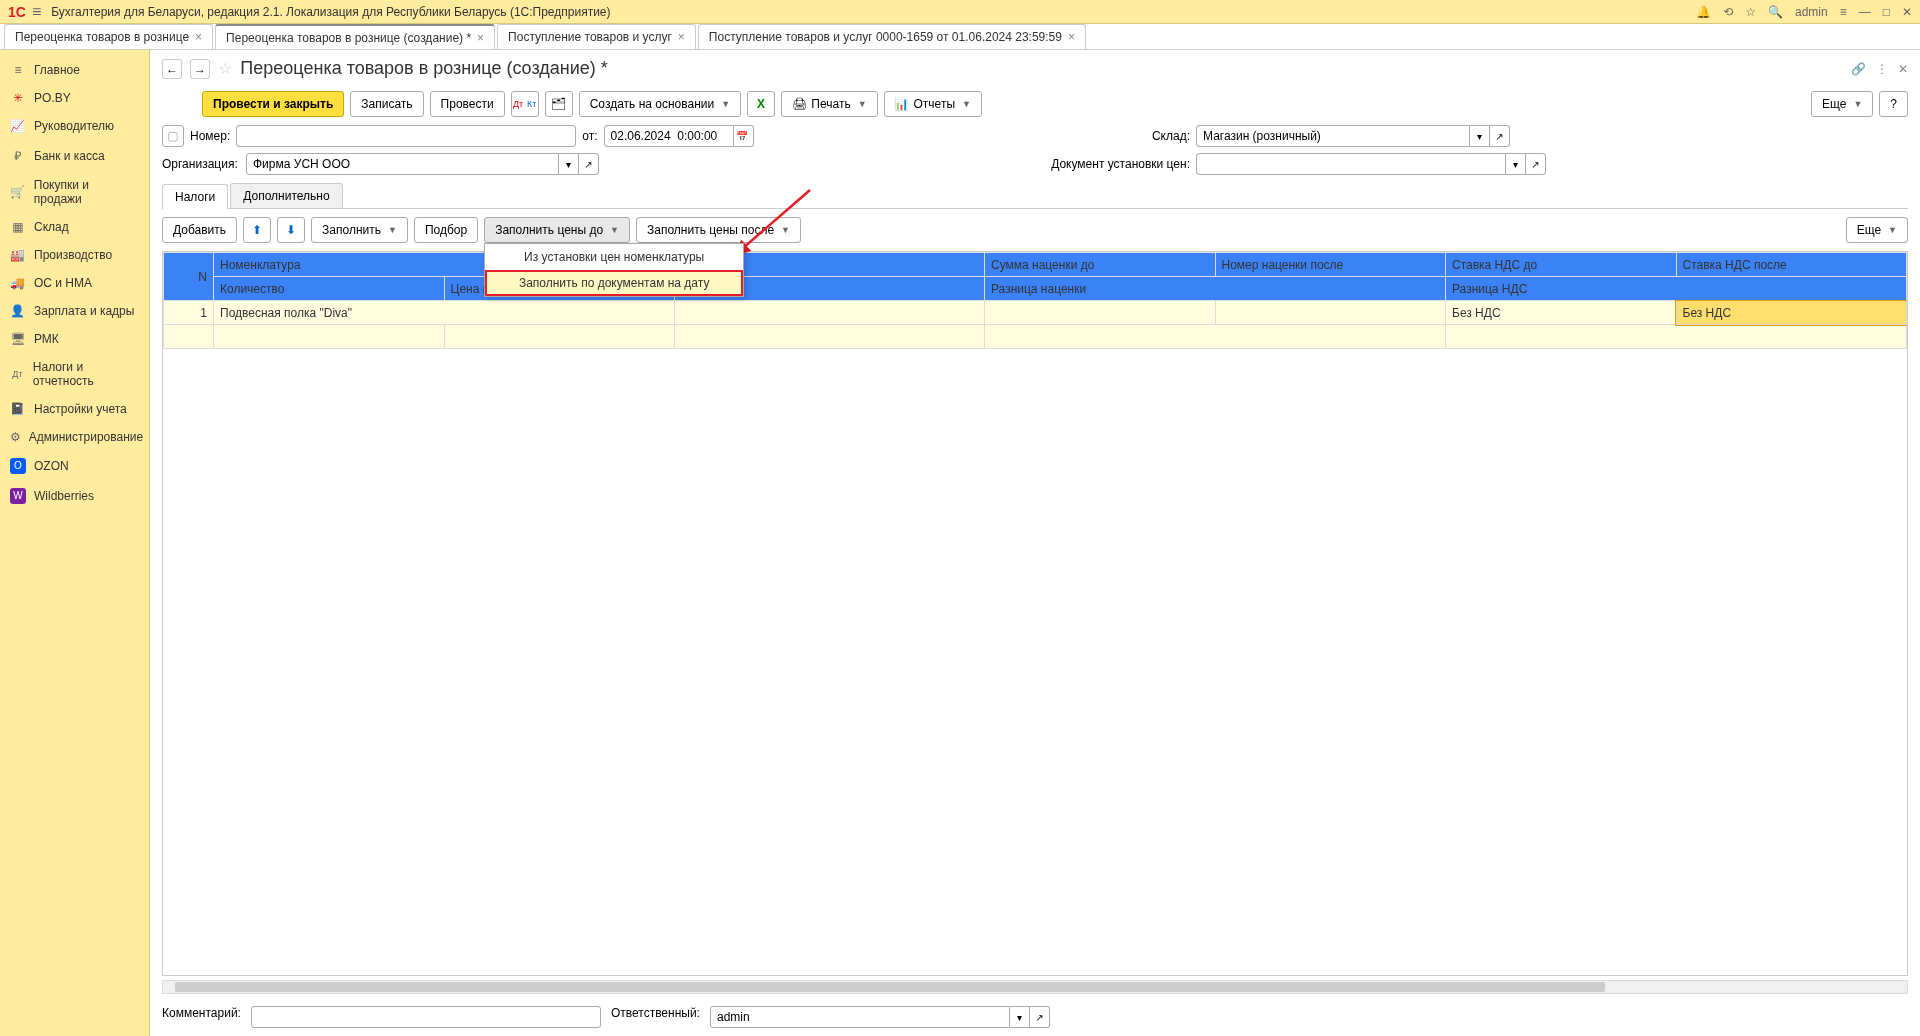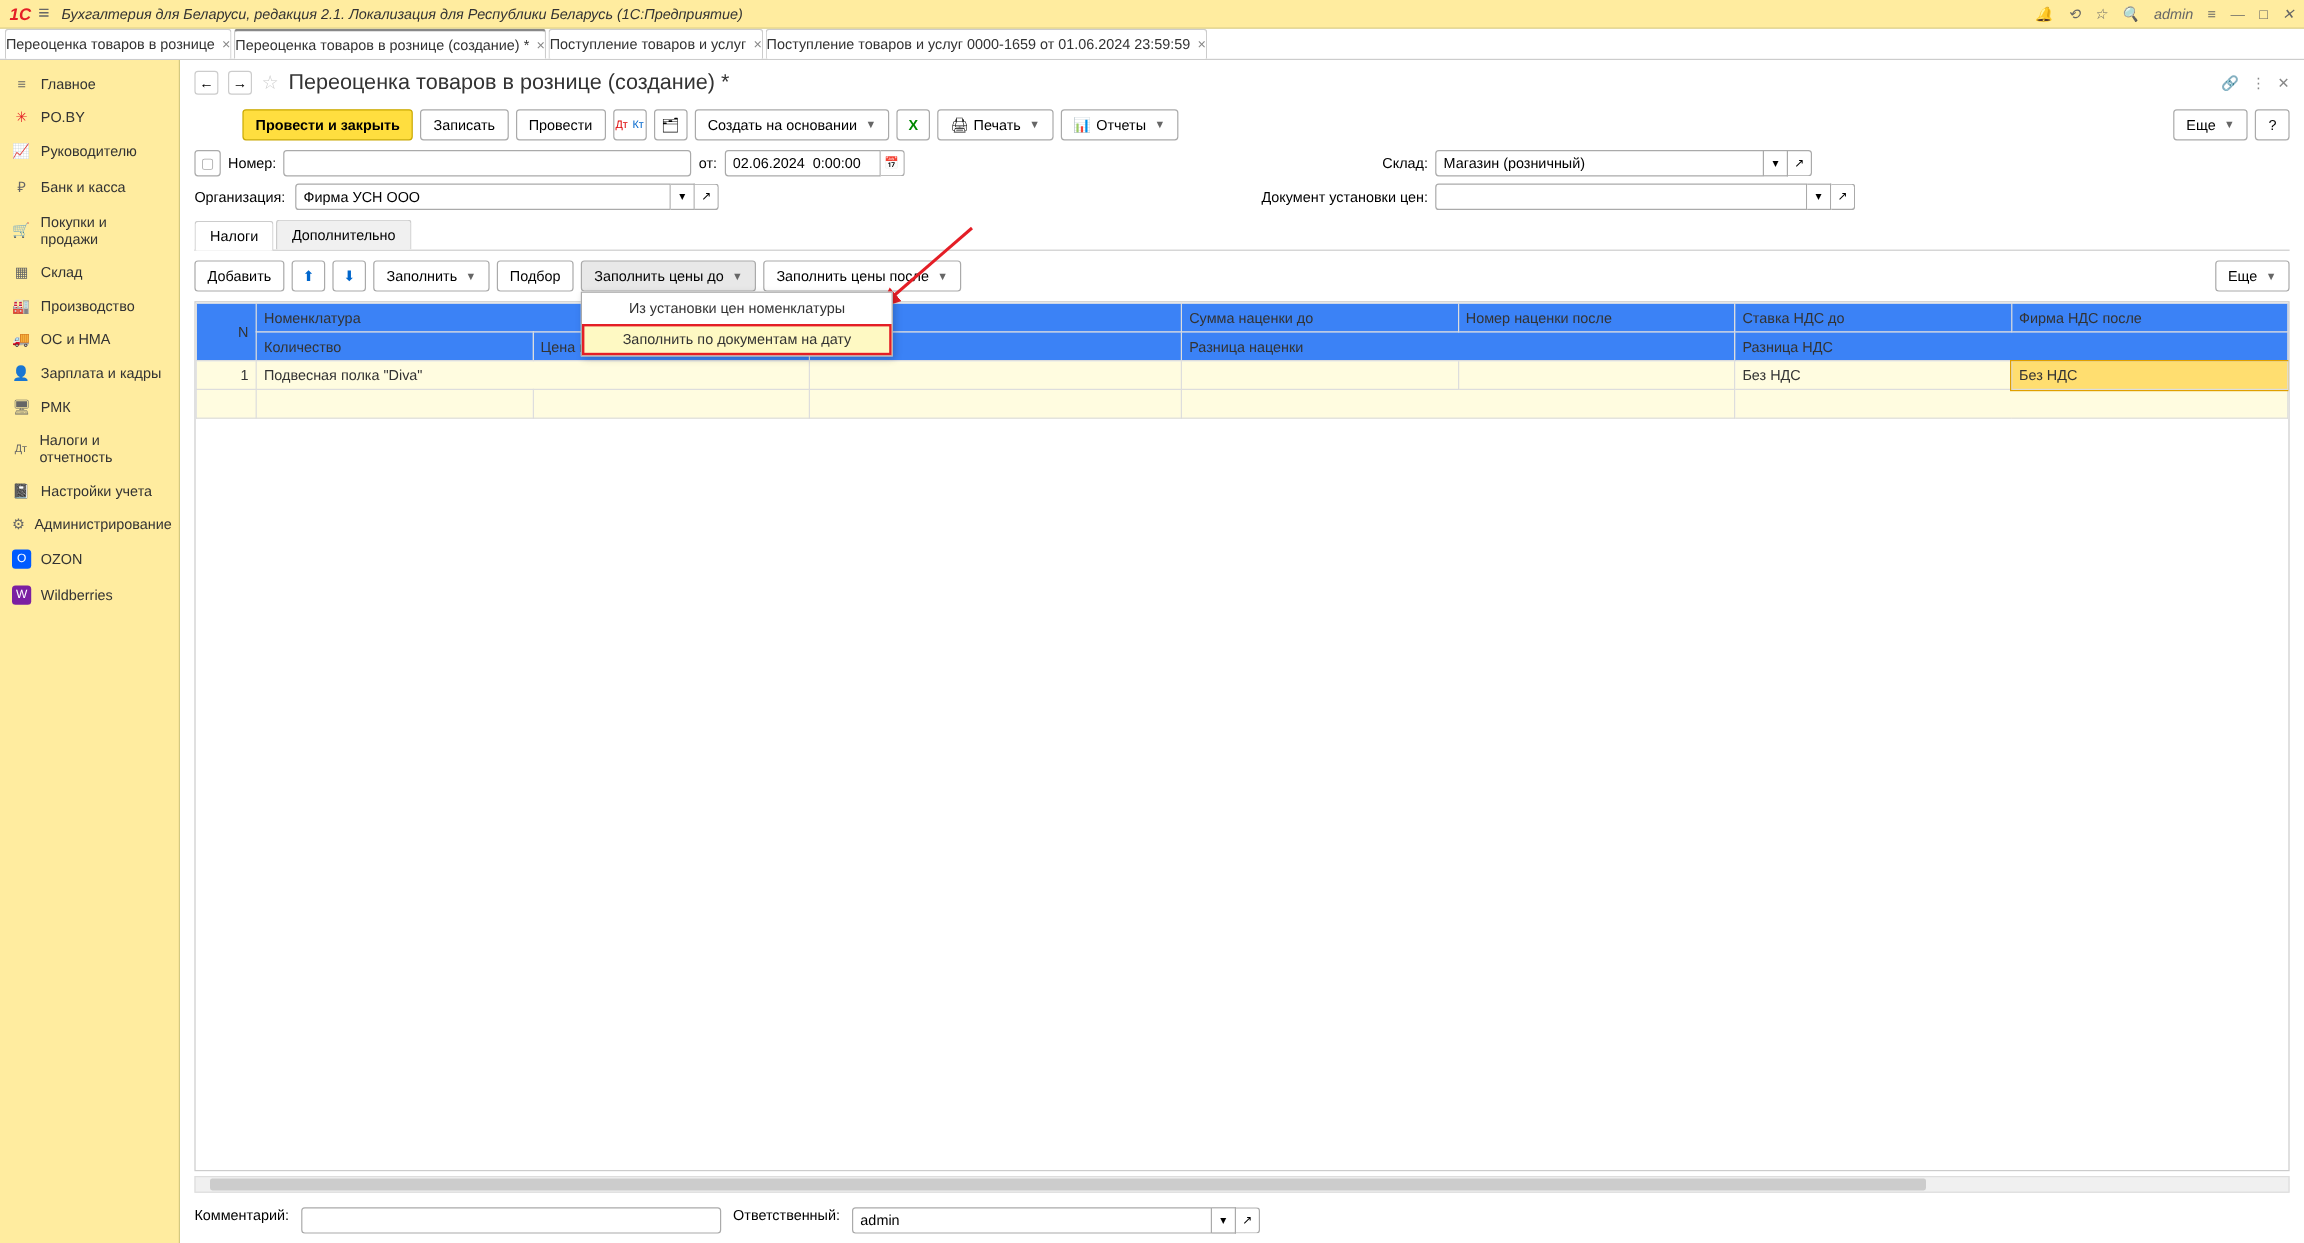"1C" .app-header { font-style: italic -> none }
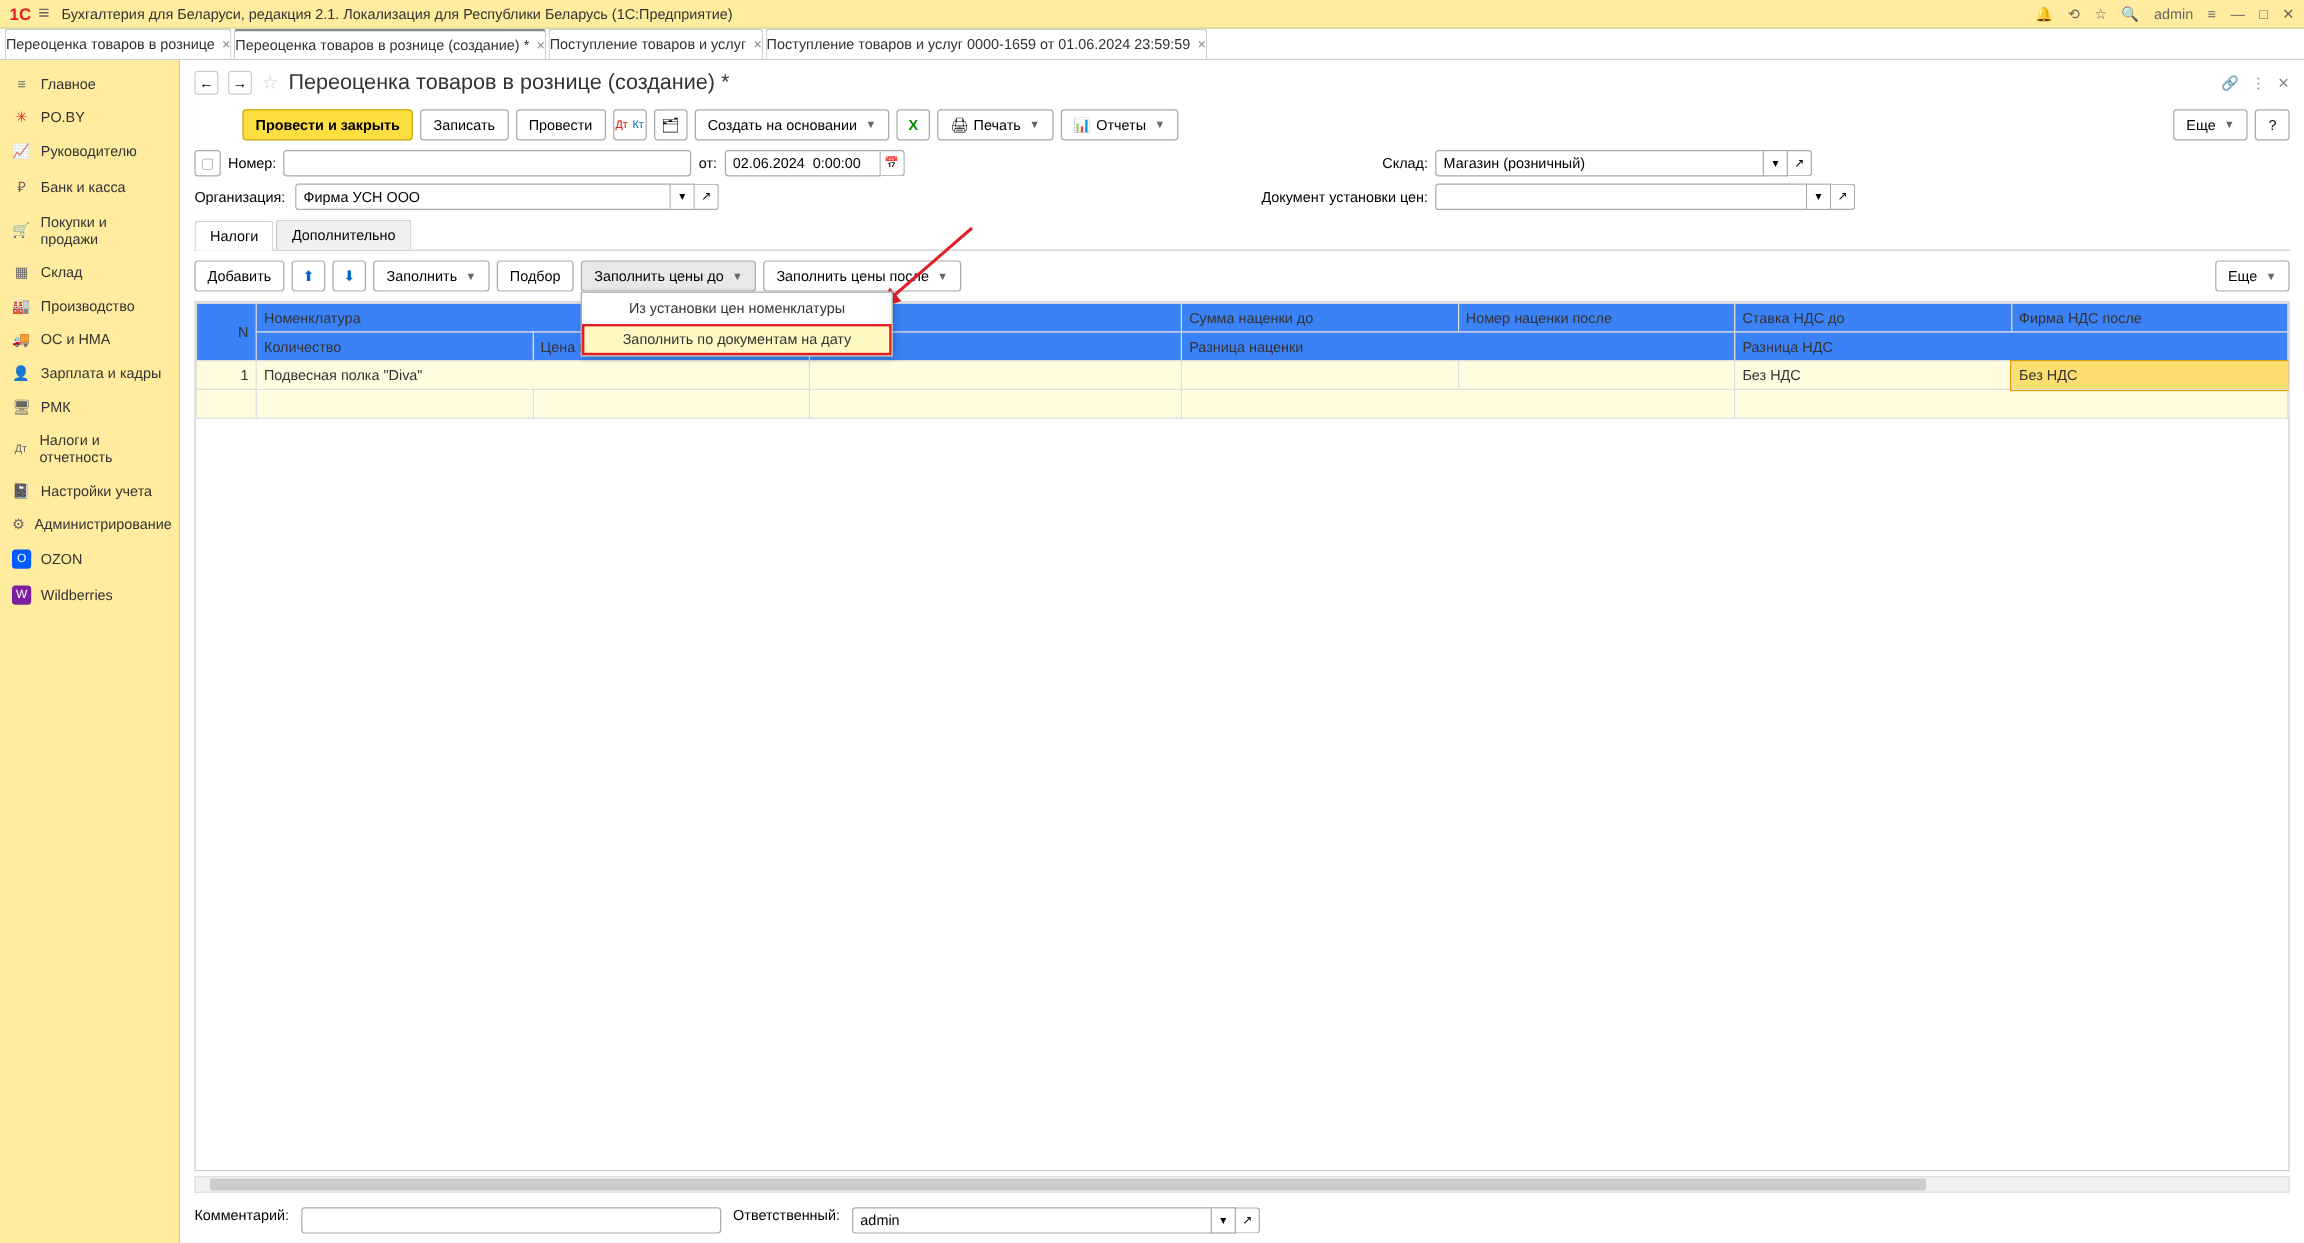"Переоценка товаров в рознице" .tab { padding: 0 0 -> 0 10px }
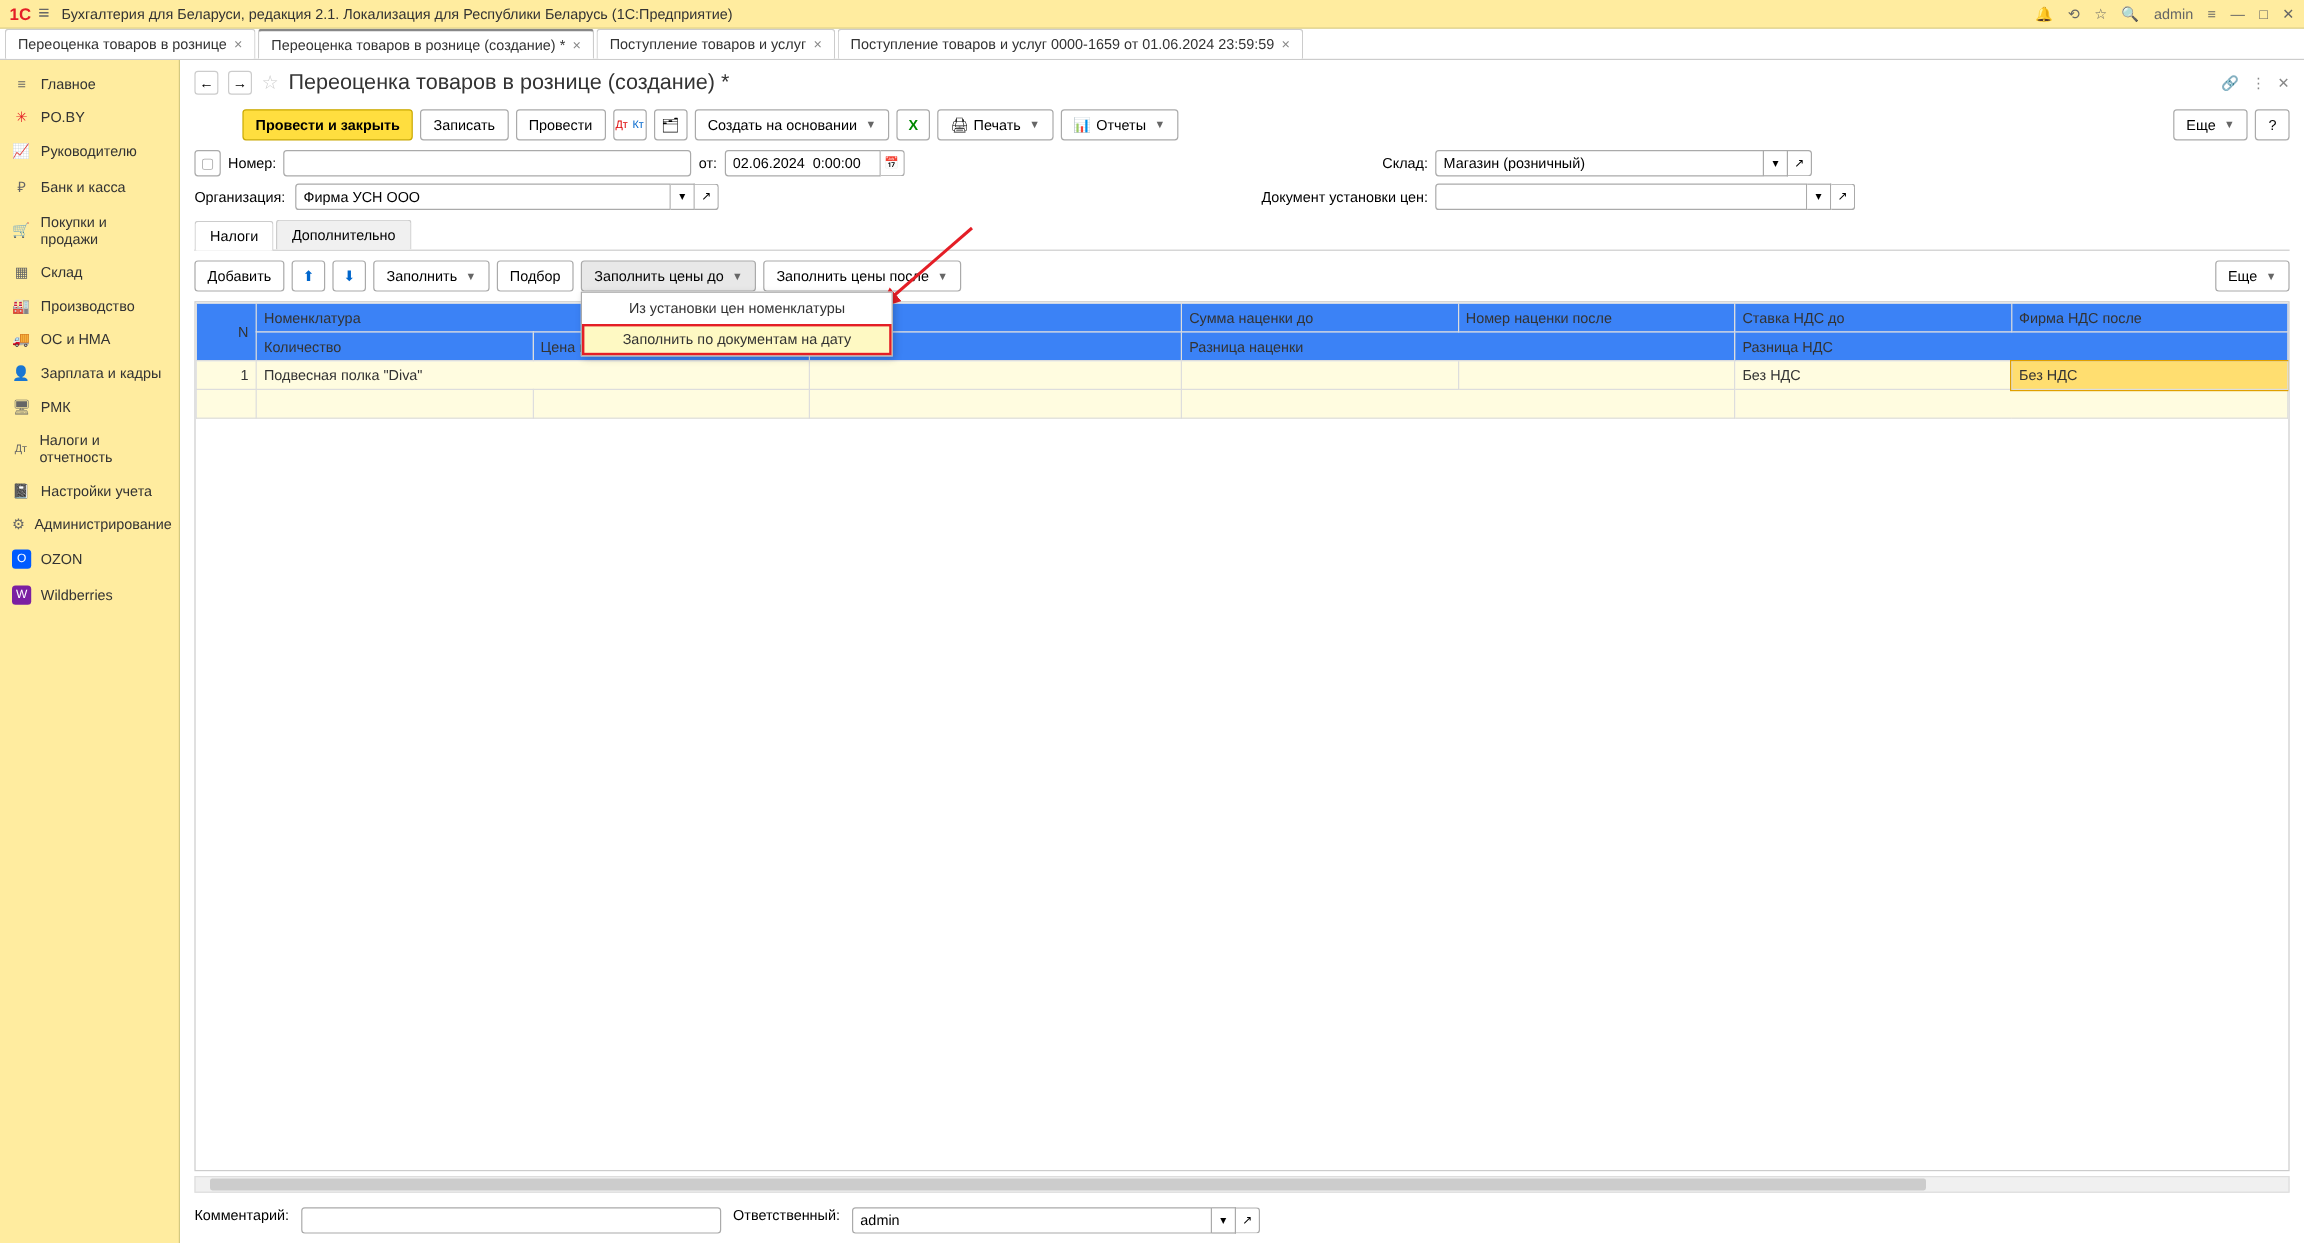"Фирма НДС после" th { text: Фирма -> Ставка }
